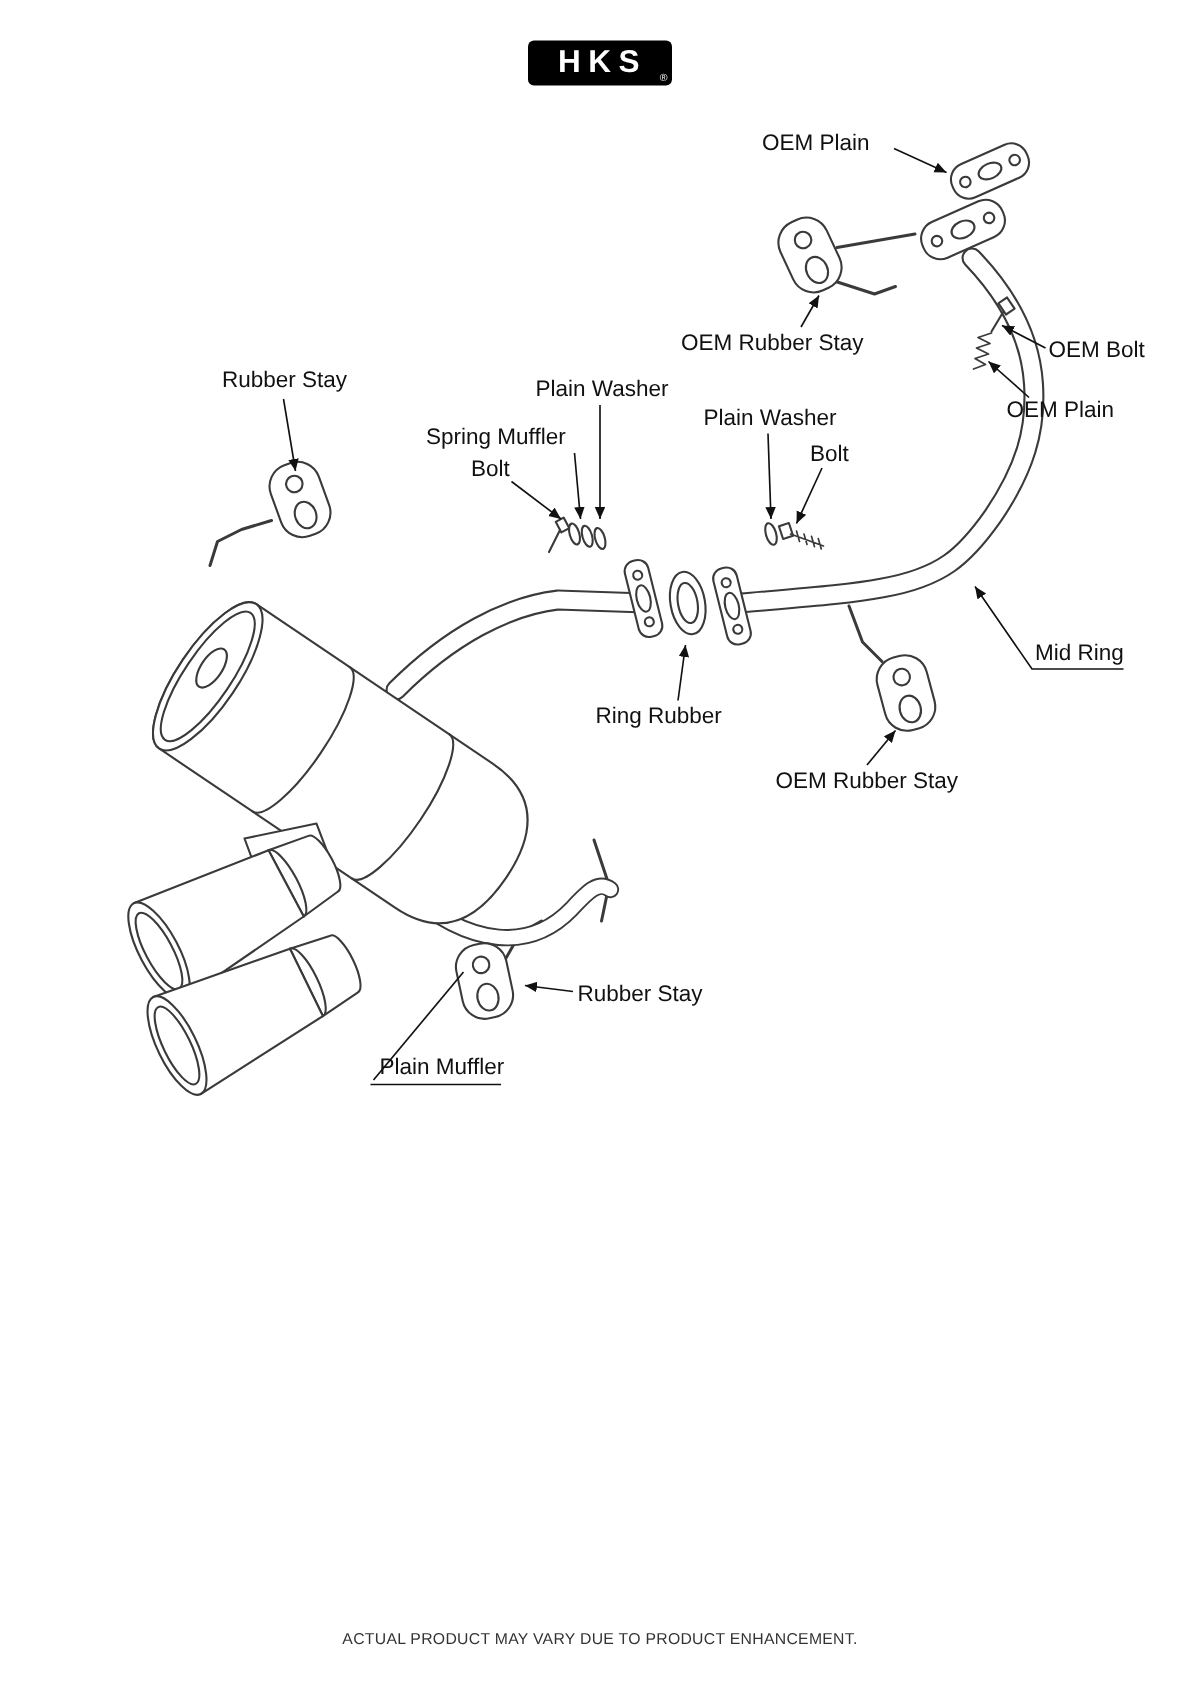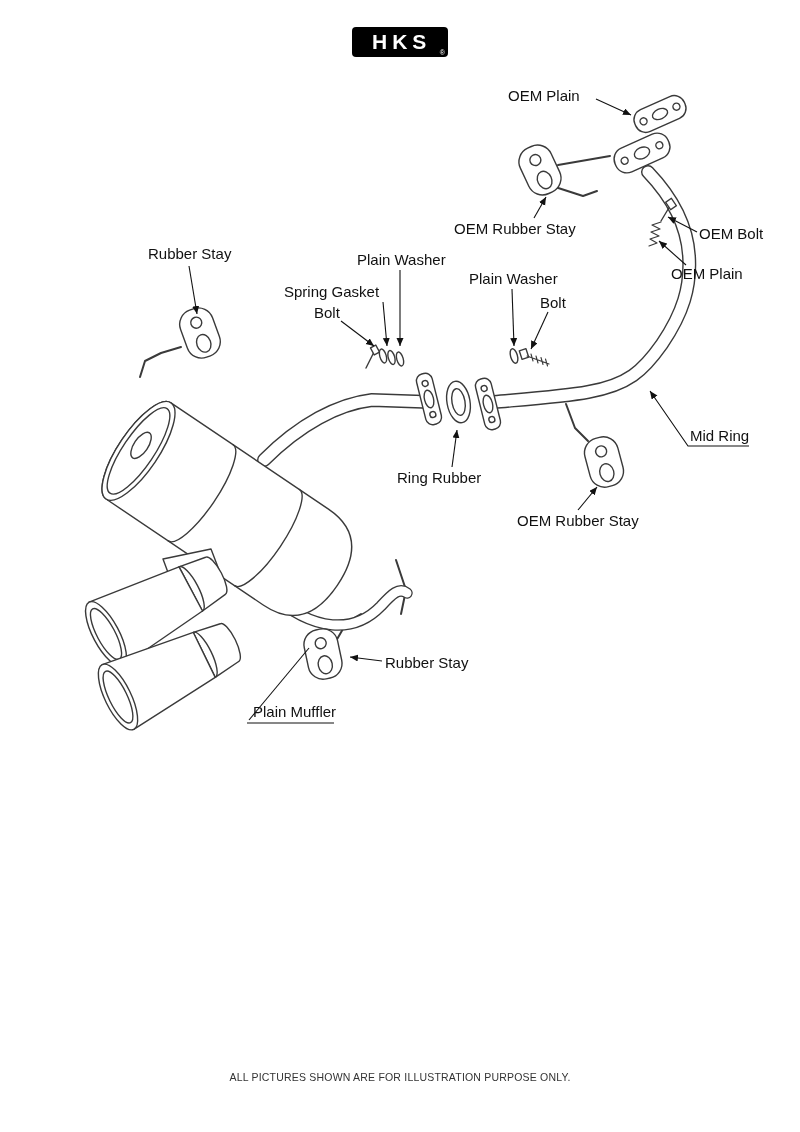"Spring Gasket" div.lbl { text: Gasket -> Muffler }
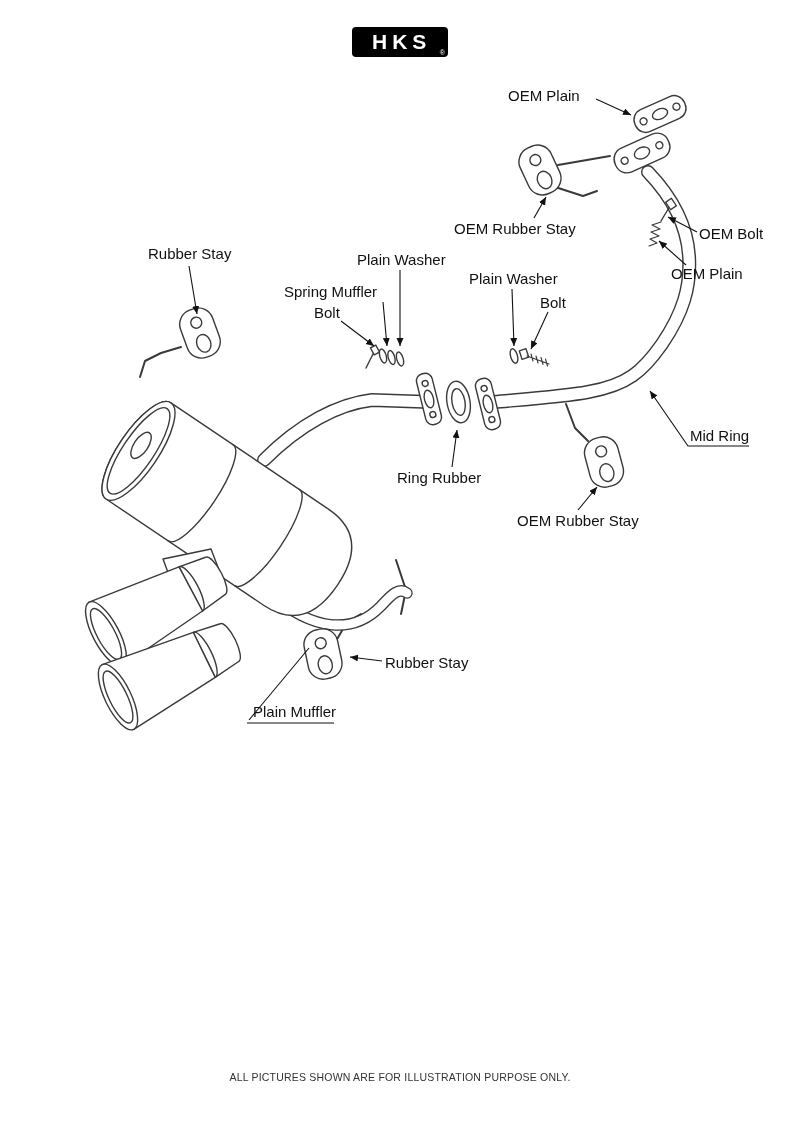"ALL PICTURES SHOWN ARE FOR" div.footer { html: <div>ALL PICTURES SHOWN ARE FOR ILLUSTRATION PURPOSE ONLY.</div> -> none }
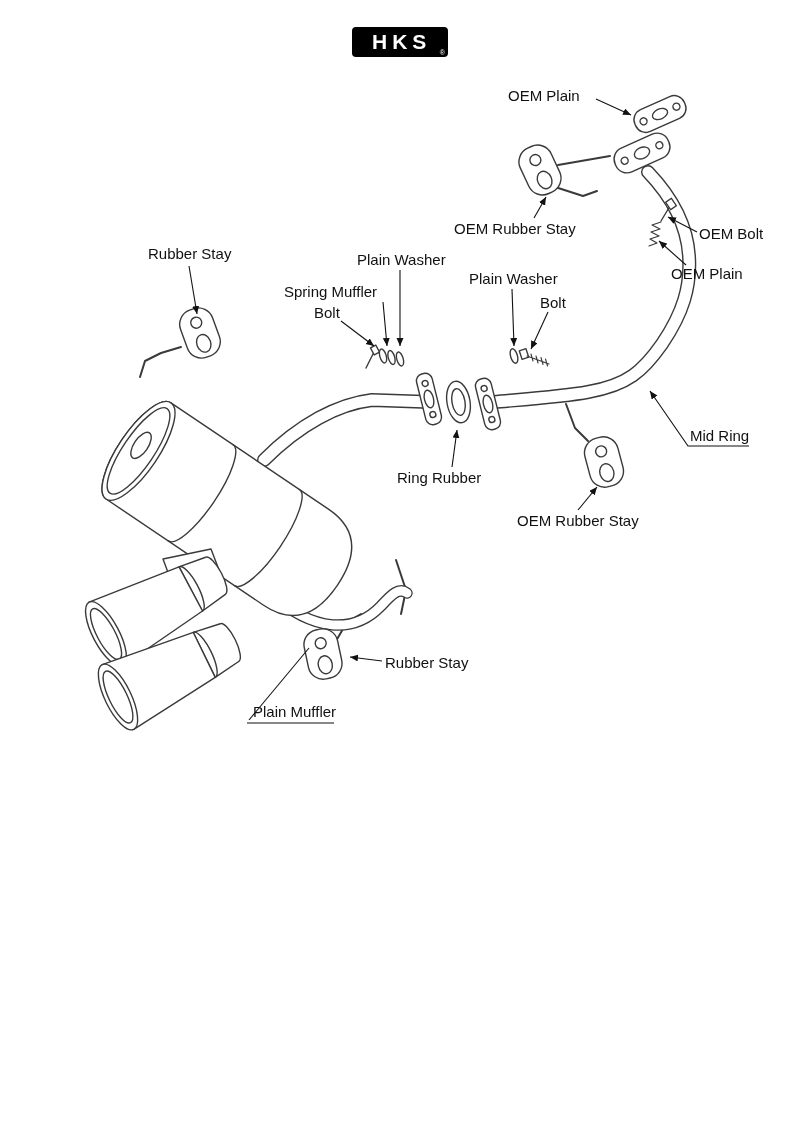"ACTUAL PRODUCT MAY VARY DUE" div.footer { html: none -> <div>ACTUAL PRODUCT MAY VARY DUE TO PRODUCT ENHANCEMENT.</div> }
